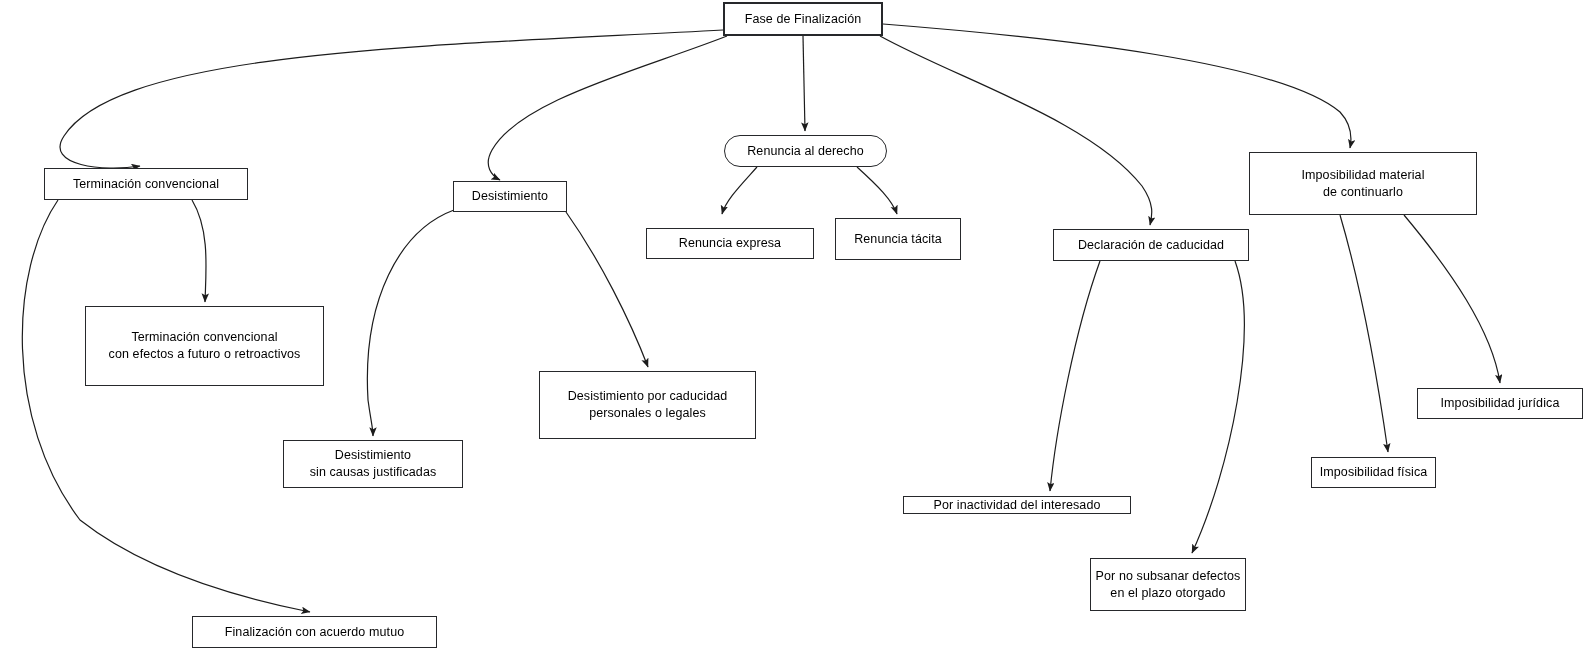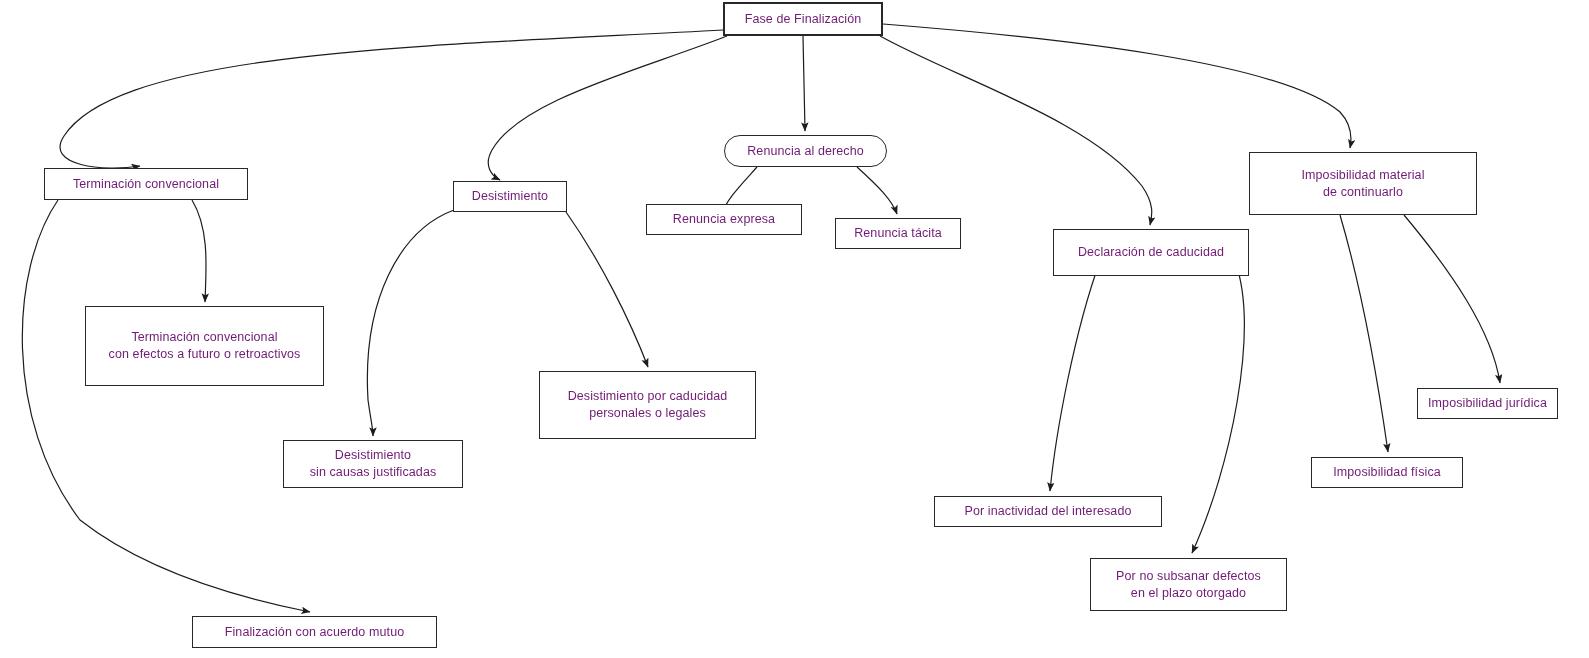"Fase de Finalización" .node { color: #701a75 -> #000000 }
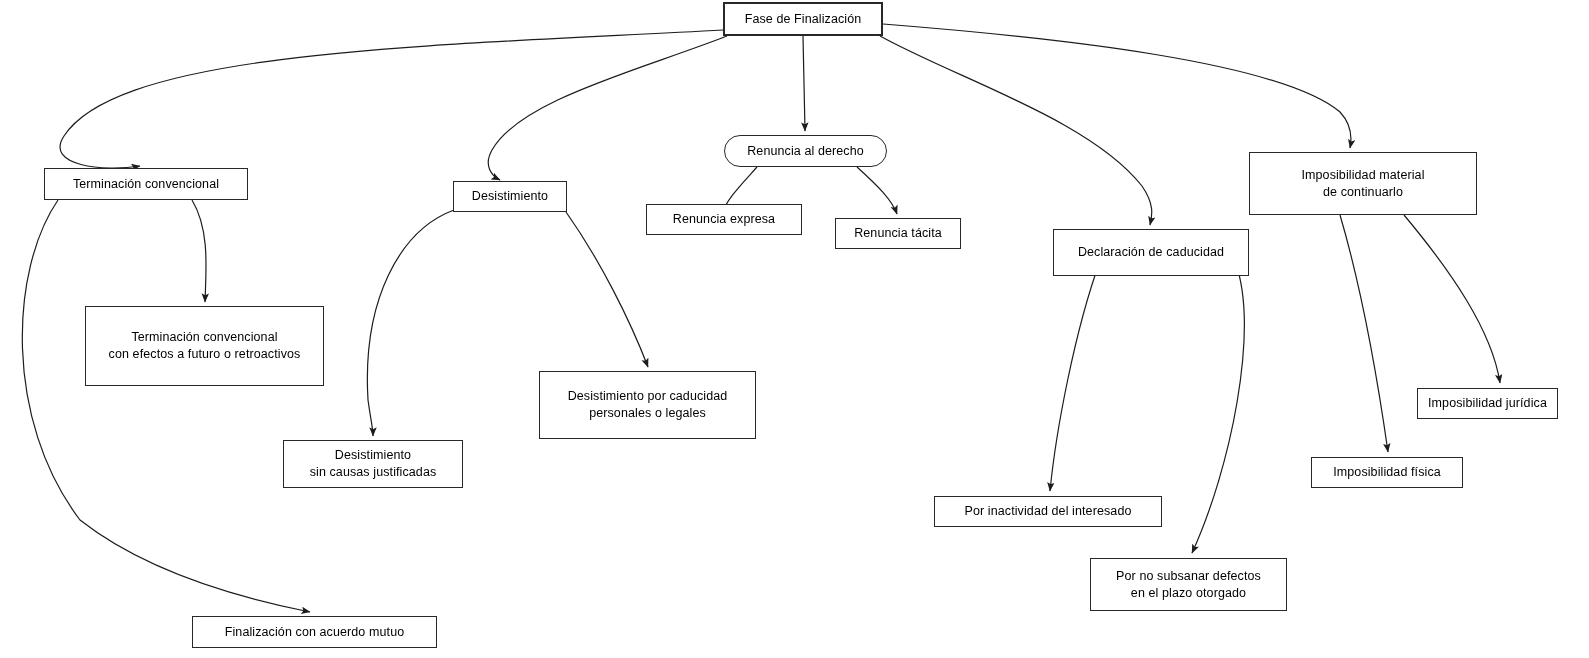"Renuncia expresa" div.node { top: 204px -> 228px; width: 156px -> 168px }
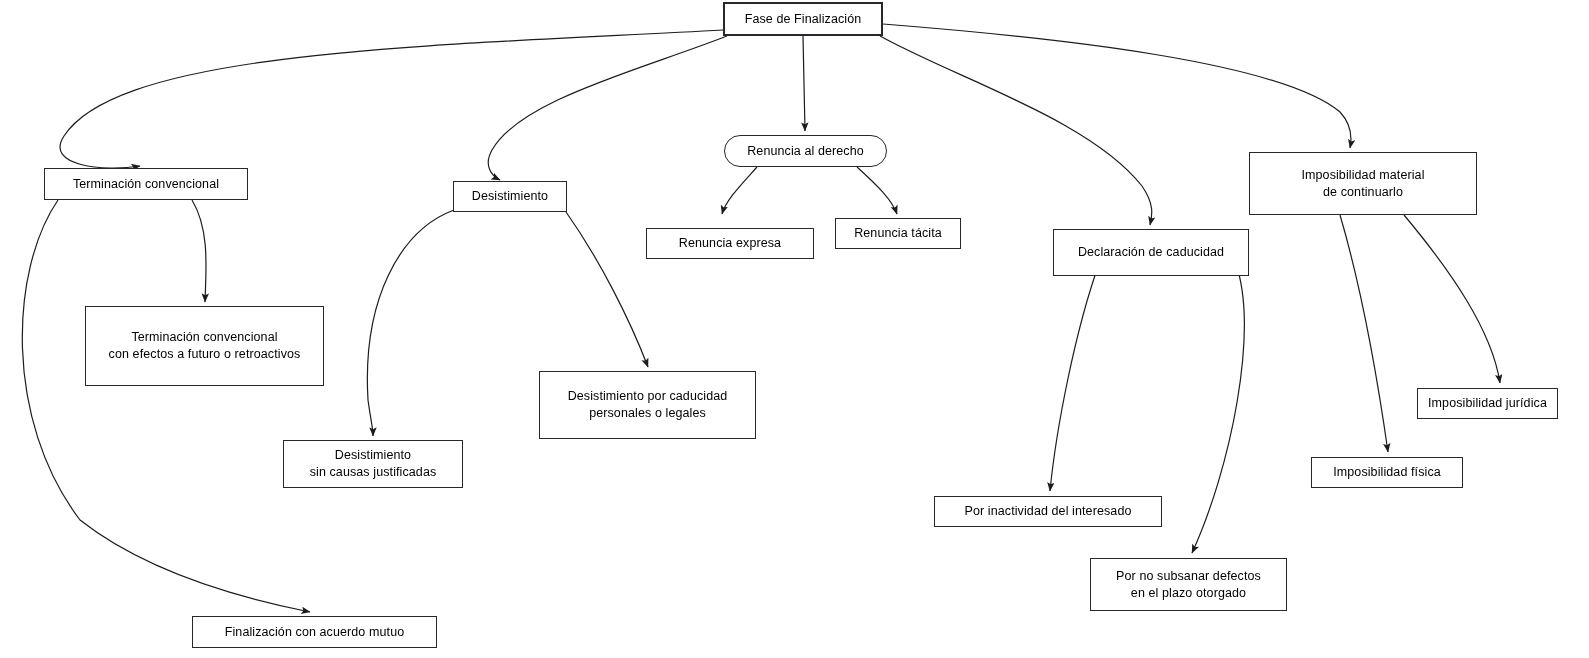"Renuncia tácita" div.node { height: 31px -> 42px }
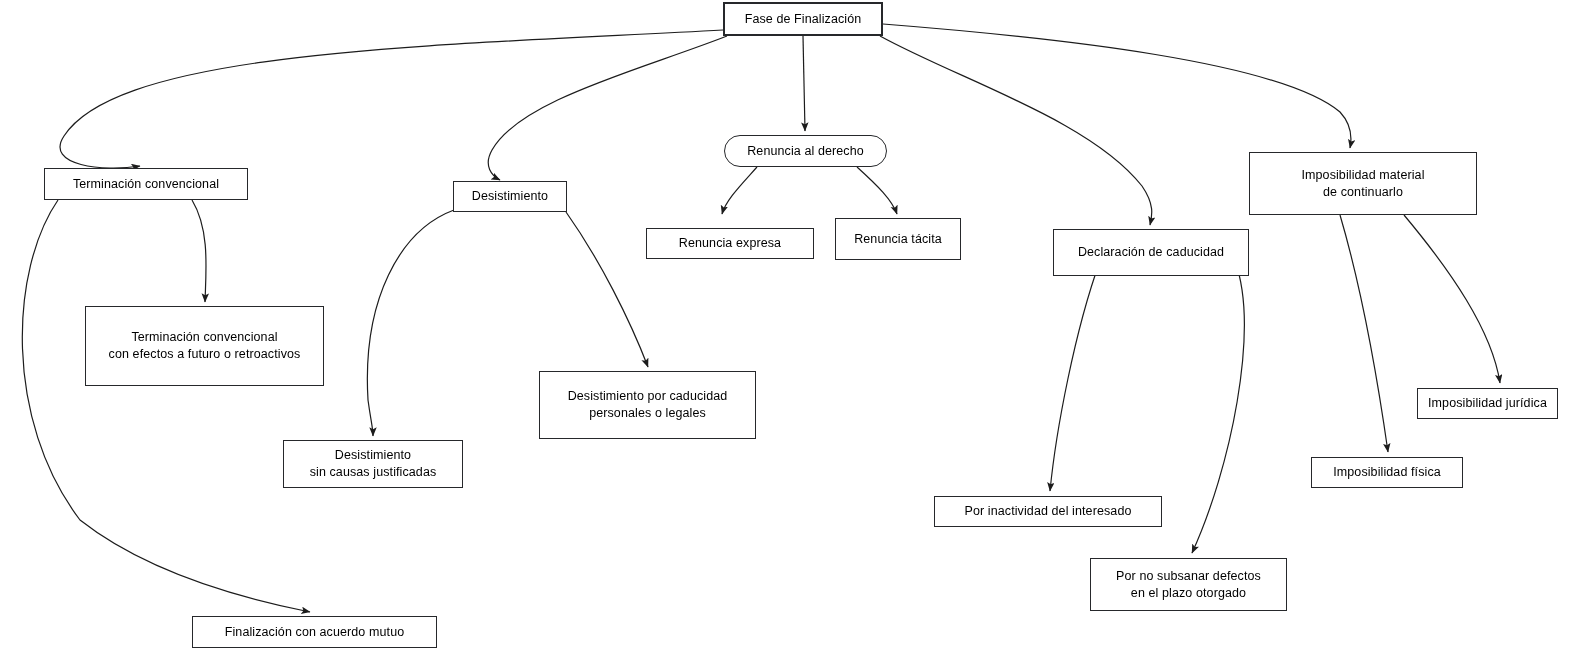"Declaración de caducidad" div.node { height: 47px -> 32px }
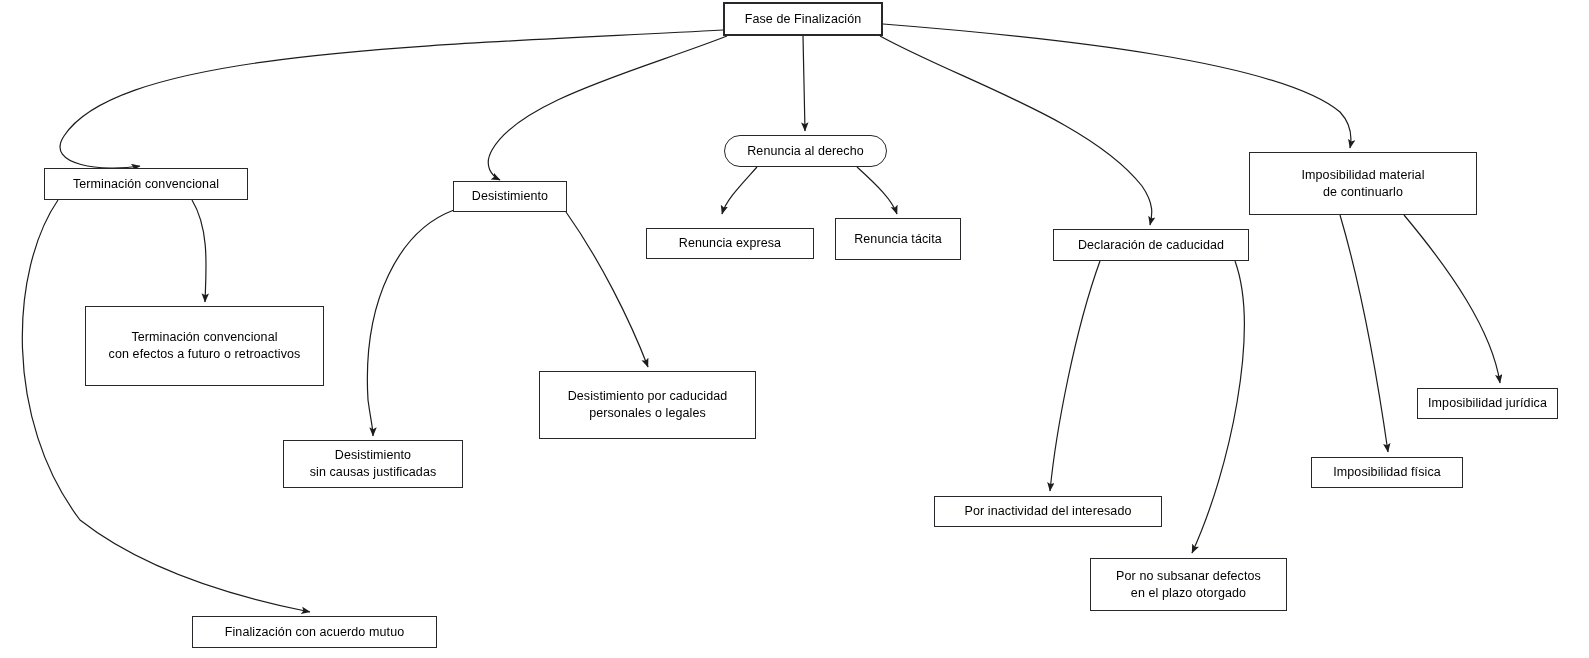"Imposibilidad jurídica" div.node { width: 141px -> 166px }
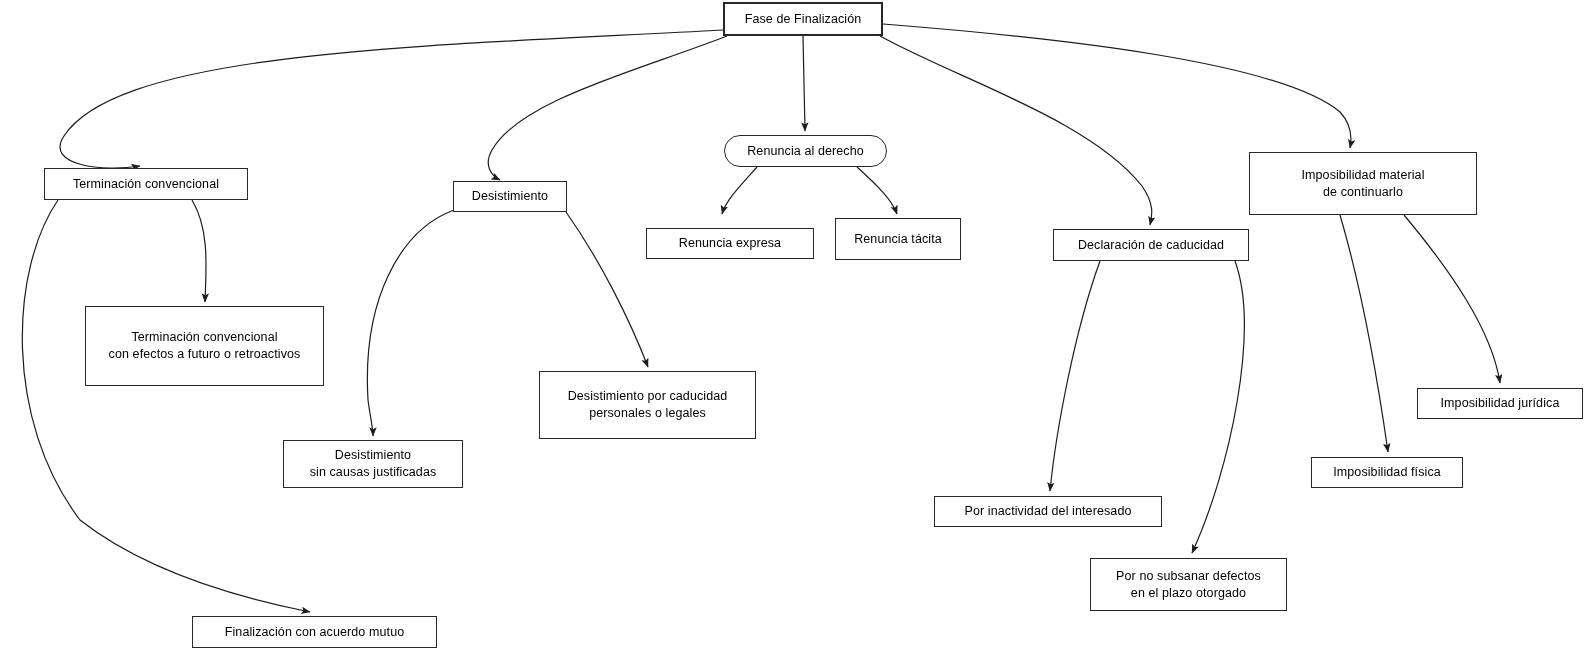"Imposibilidad física" div.node { width: 152px -> 125px }
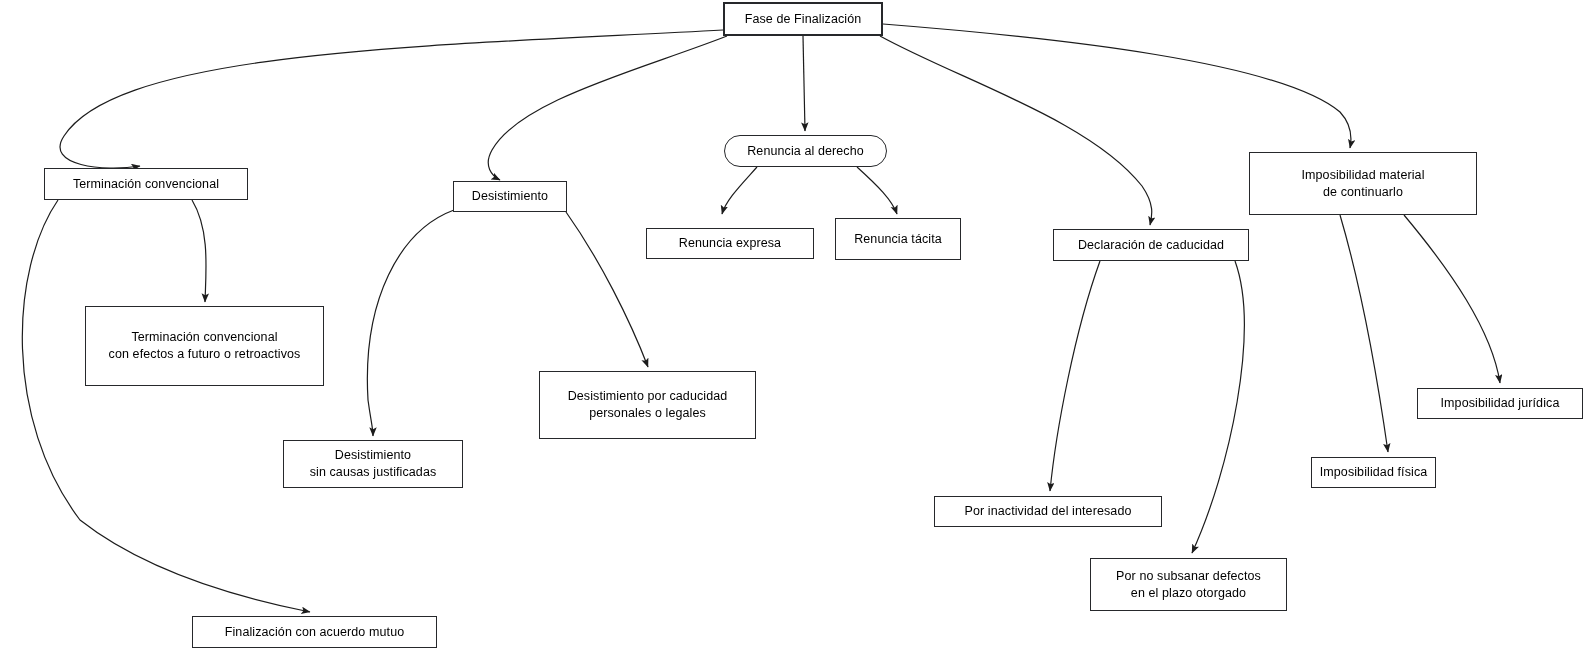"Por inactividad del interesado" div.node { height: 31px -> 18px; left: 934px -> 903px }
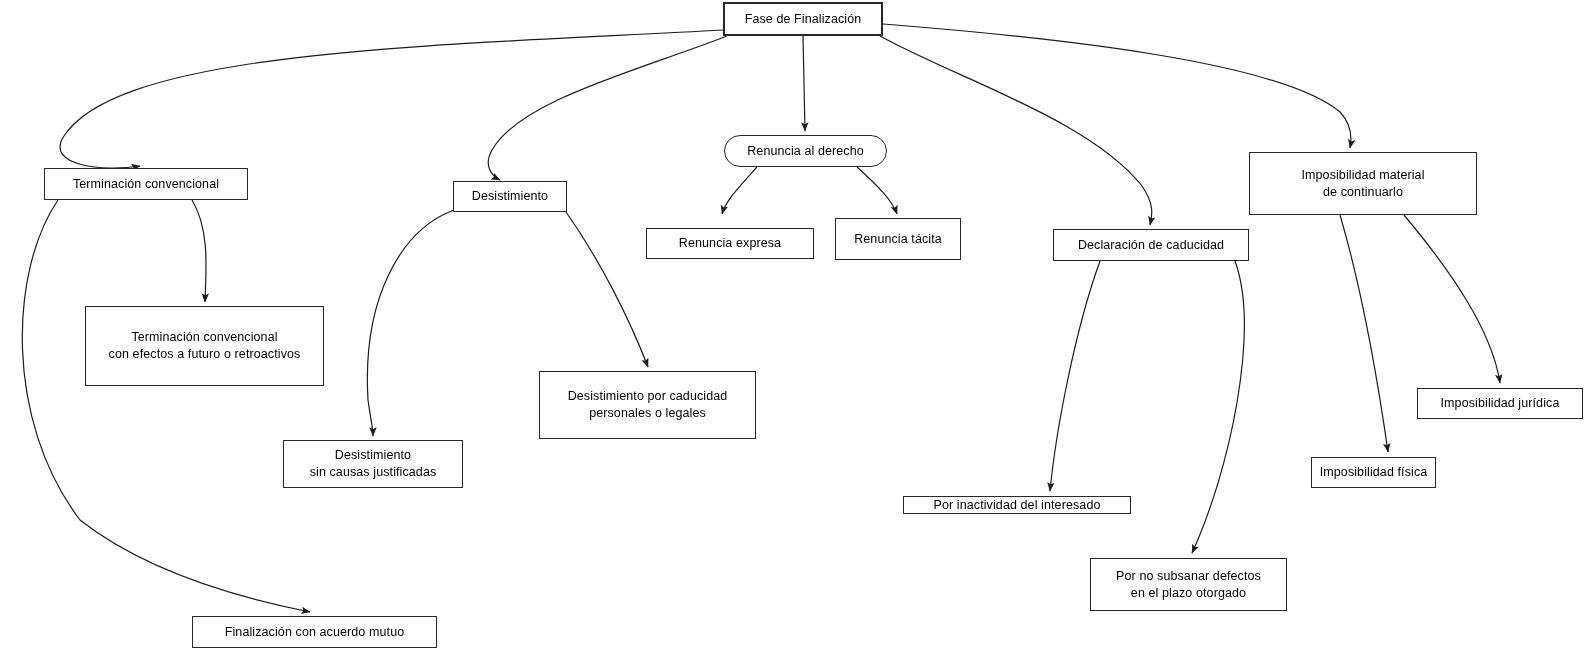"Por no subsanar defectos" div.node { width: 197px -> 156px }
